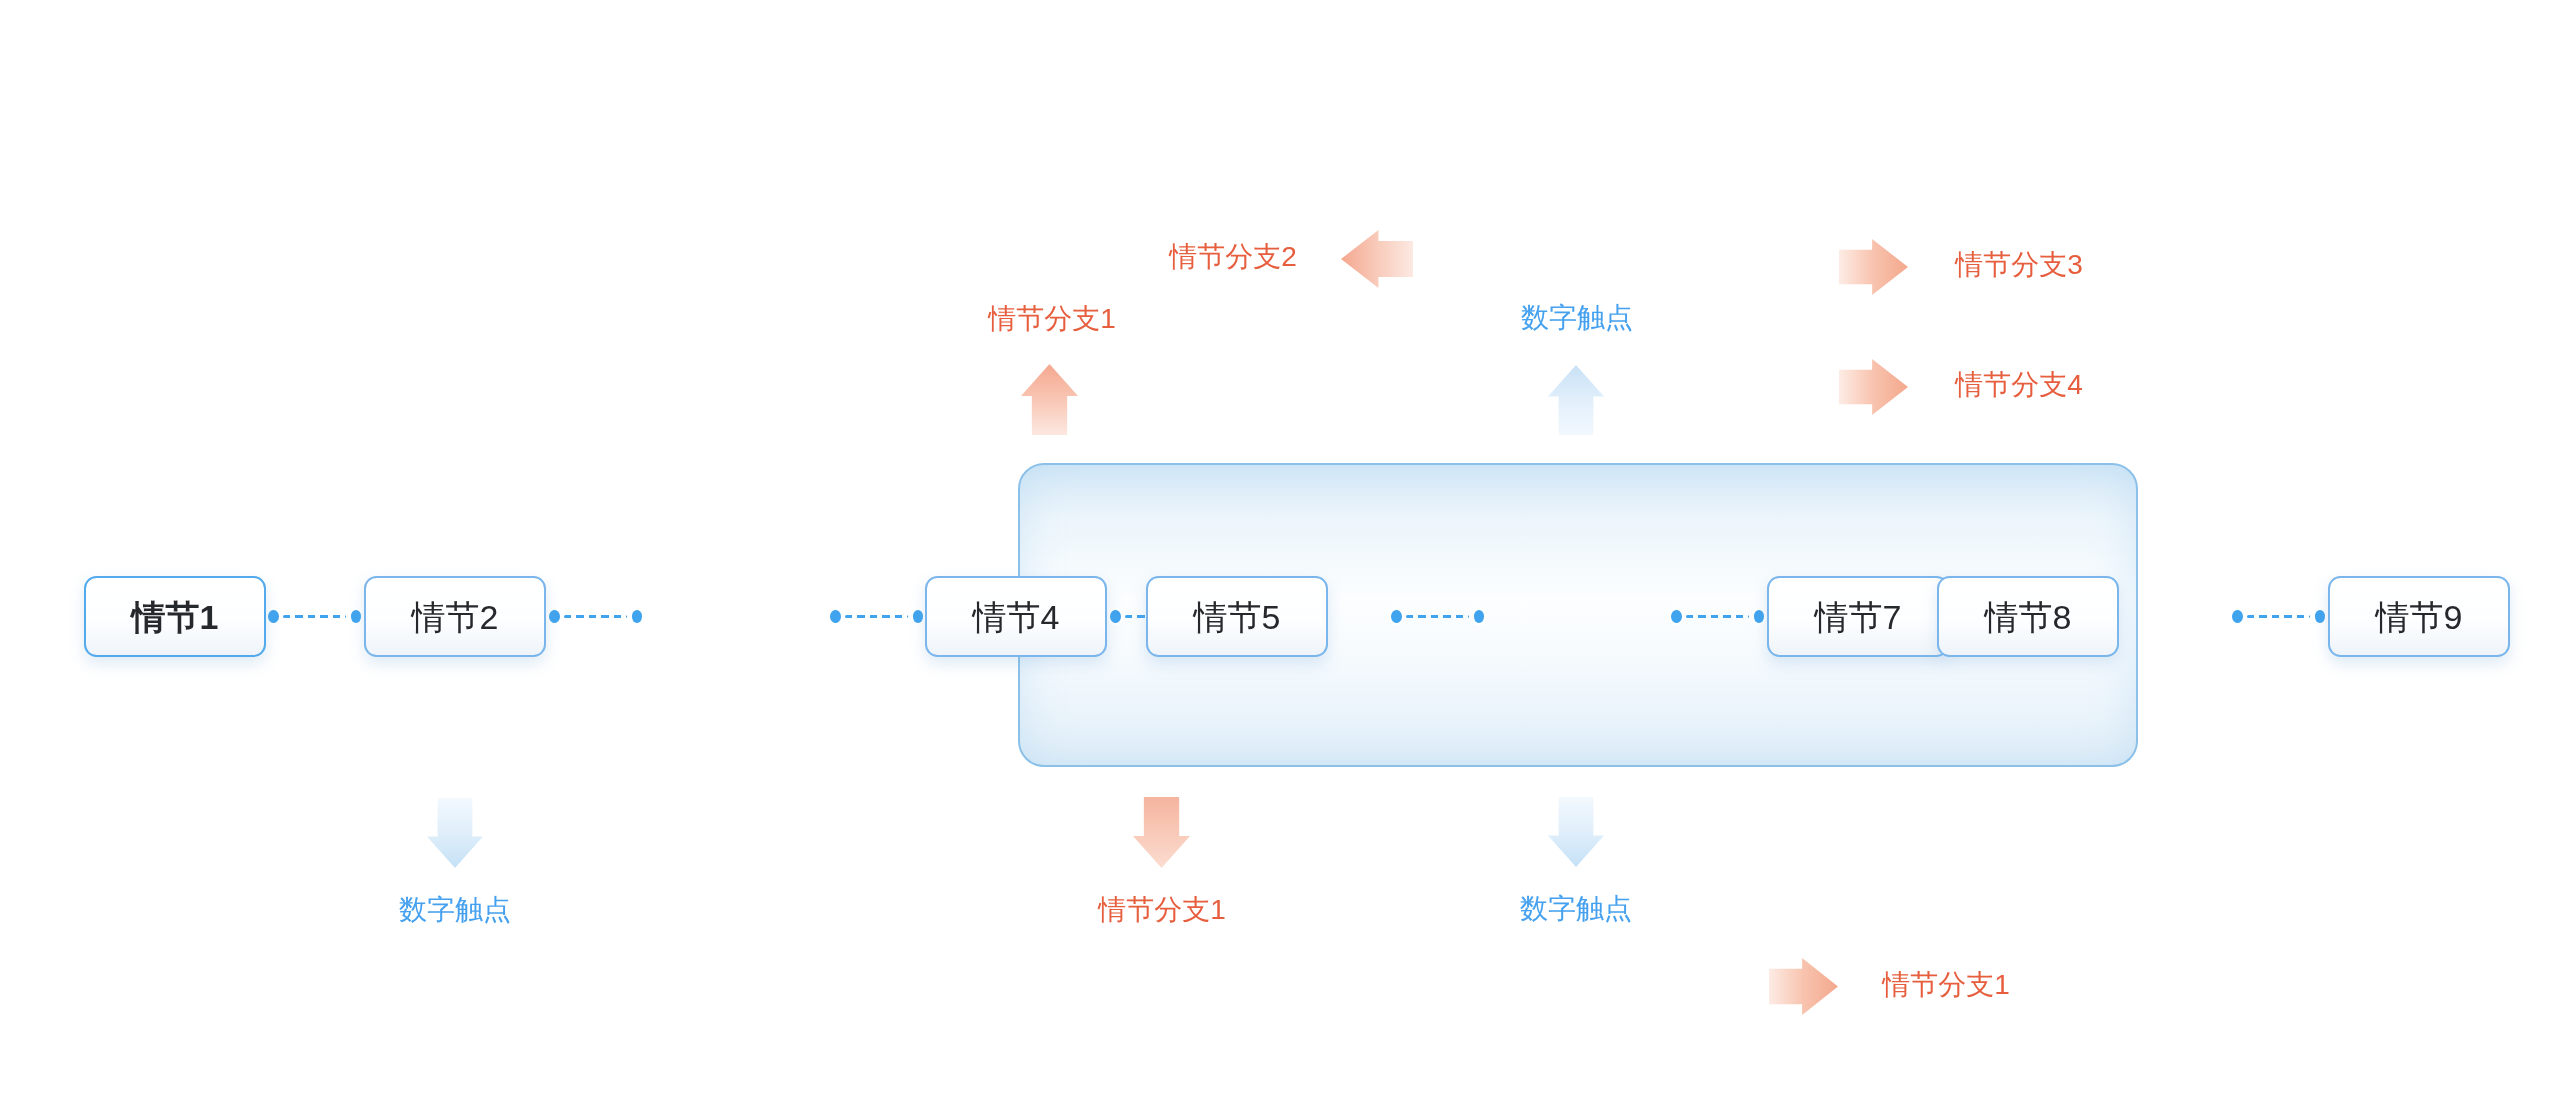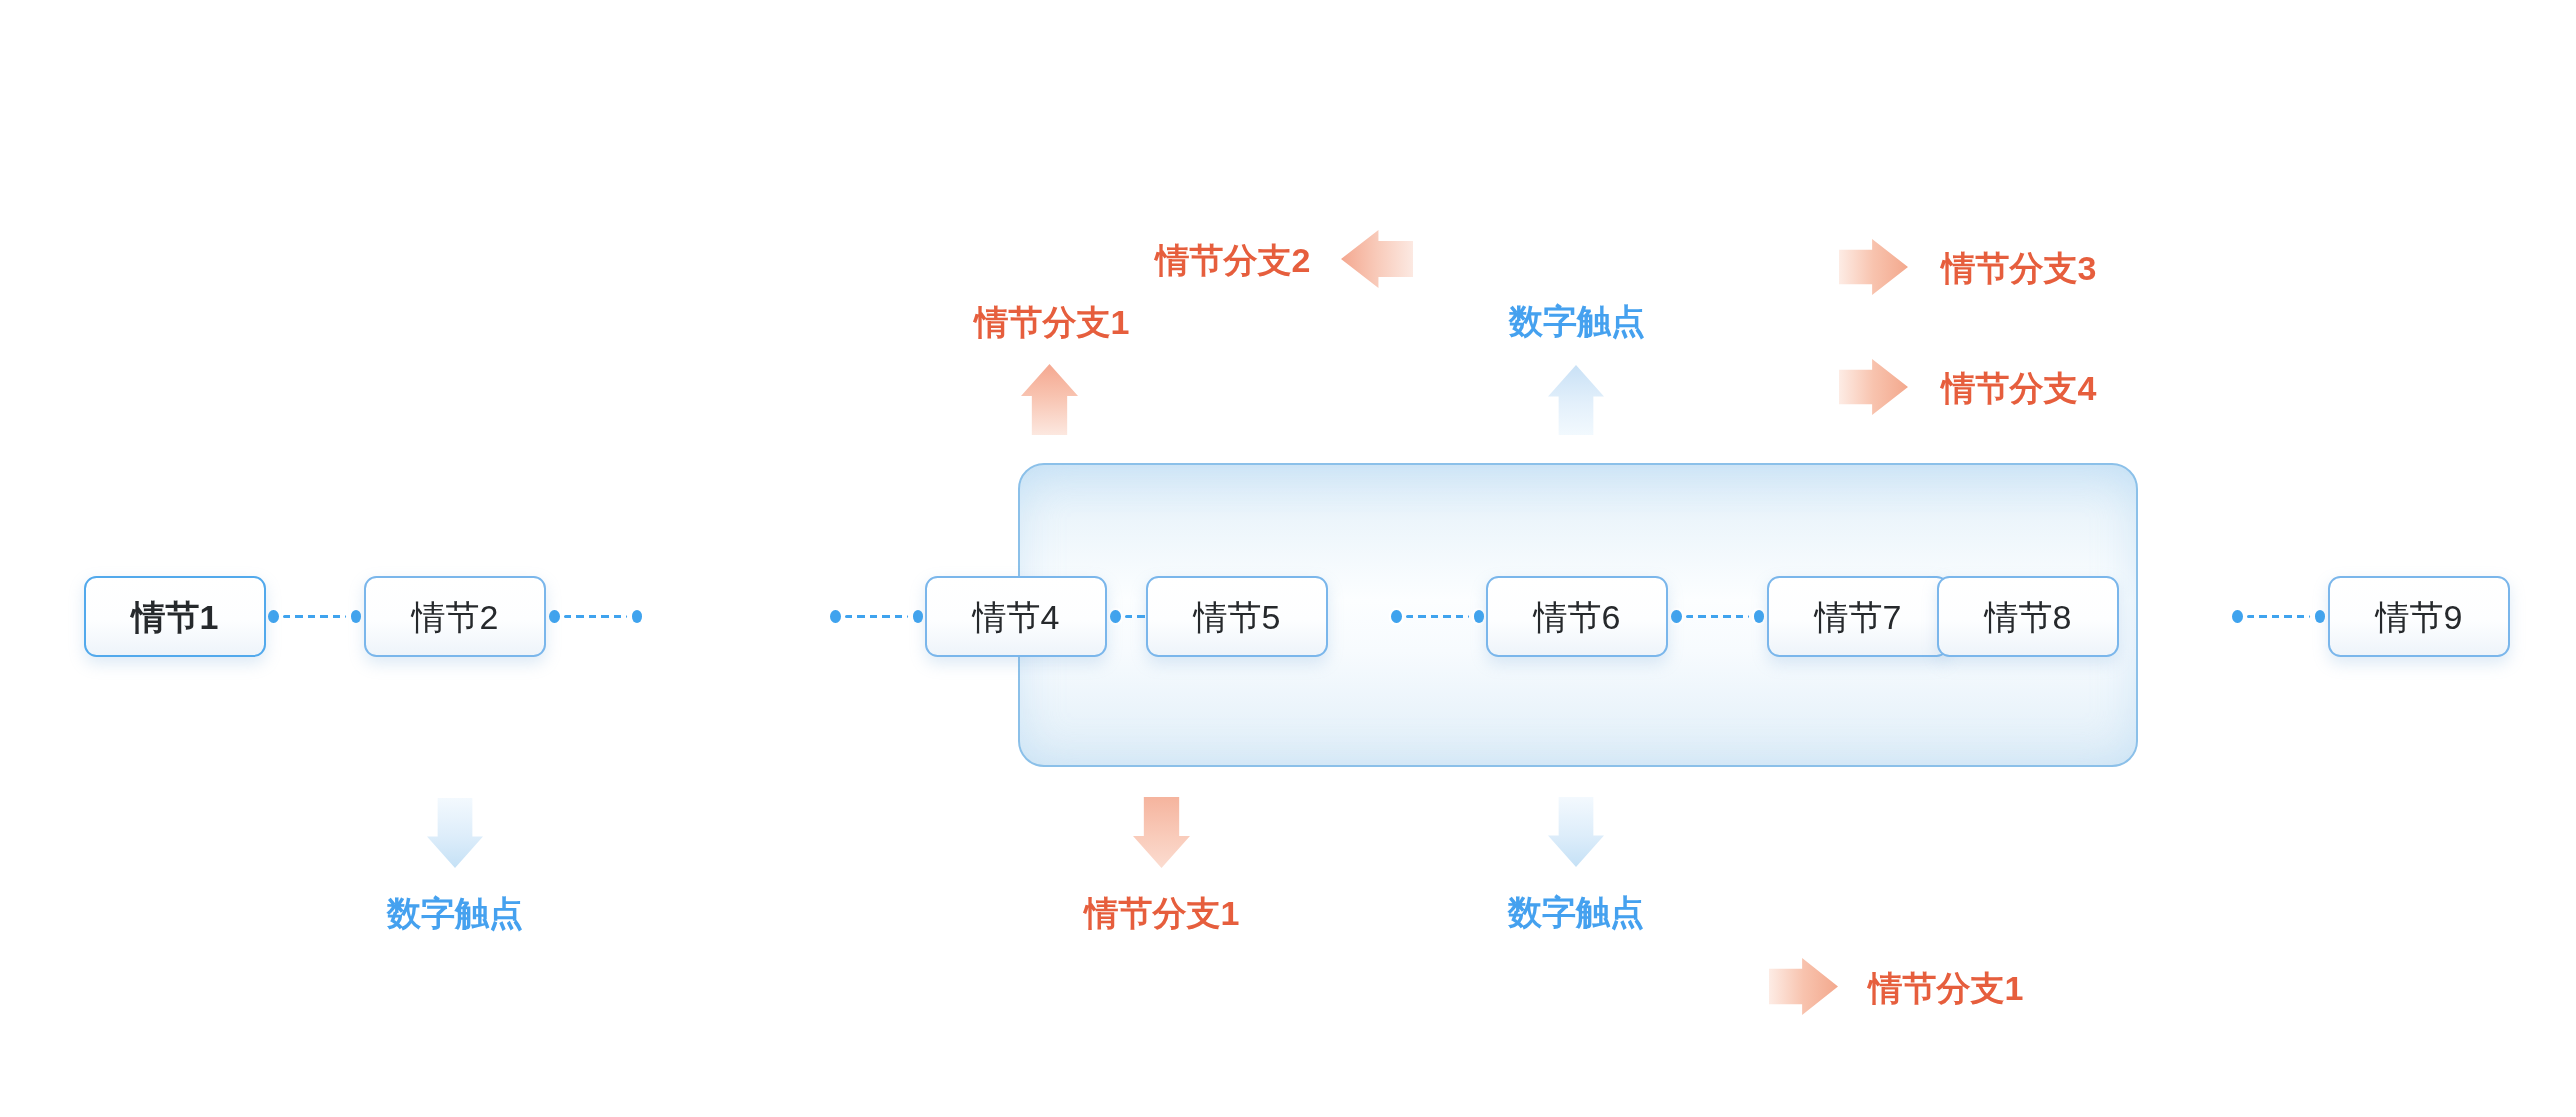"情节分支2" .lbl { font-size: 34px -> 28px; font-weight: 700 -> 400 }
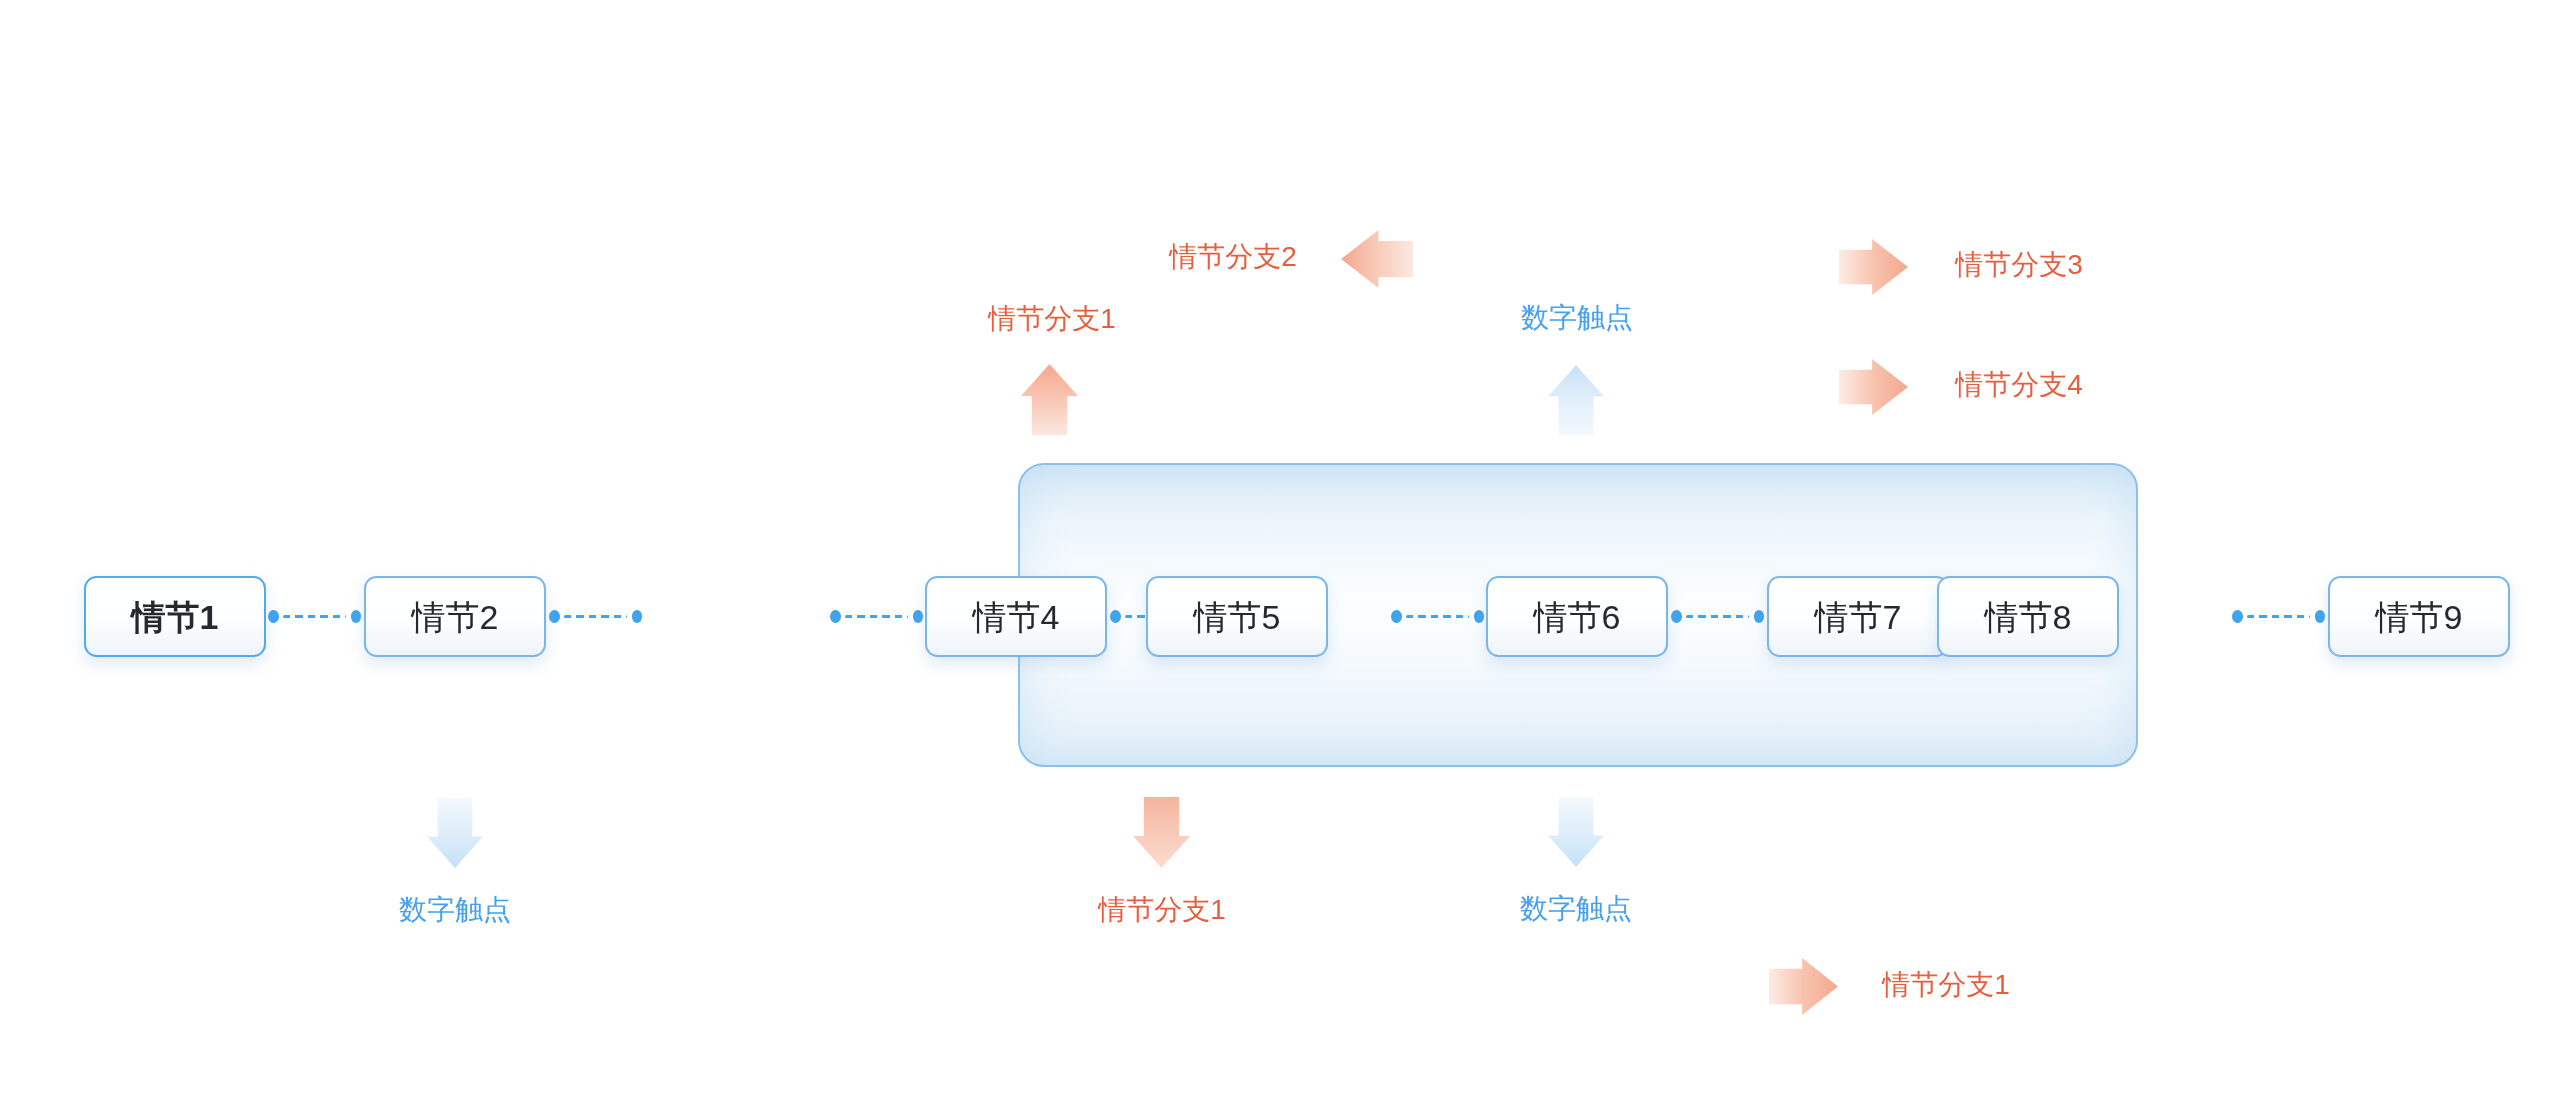"情节6" div.node { html: <div> <span>情节6</span> </div> -> none }
